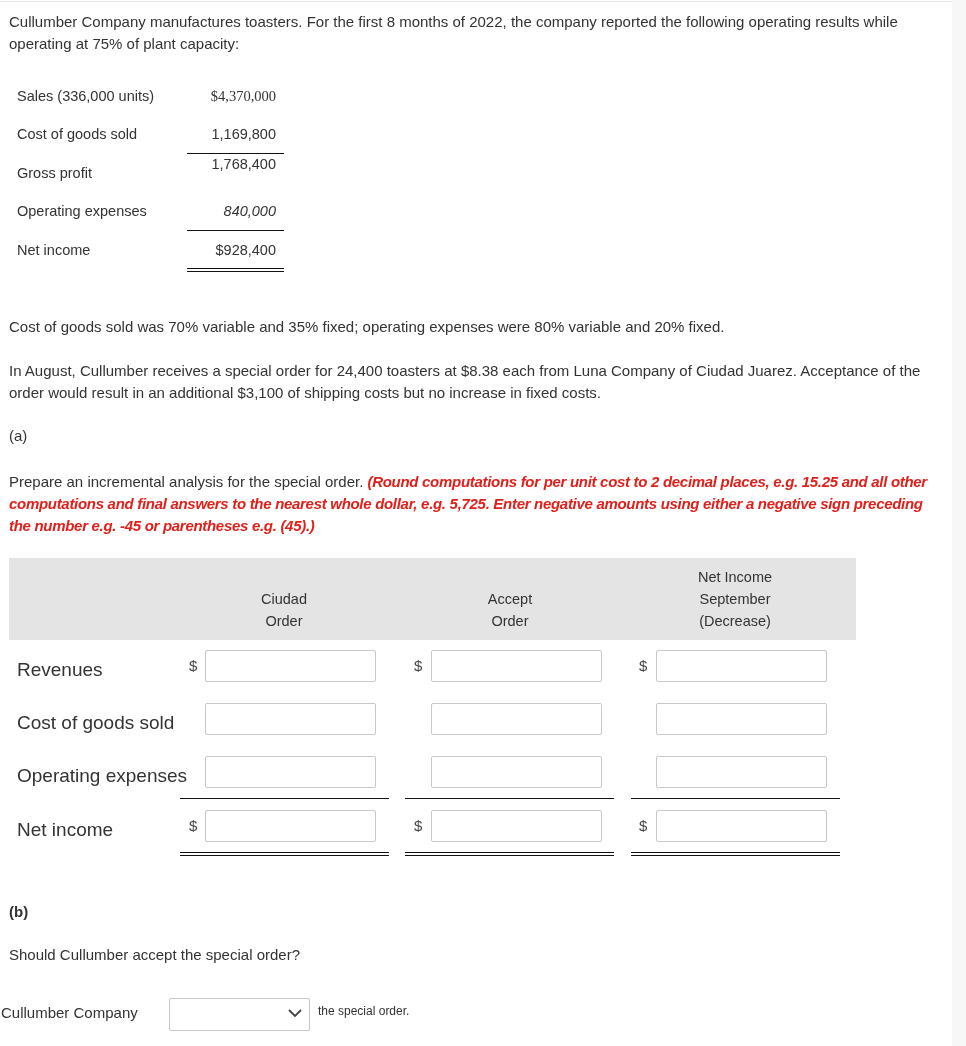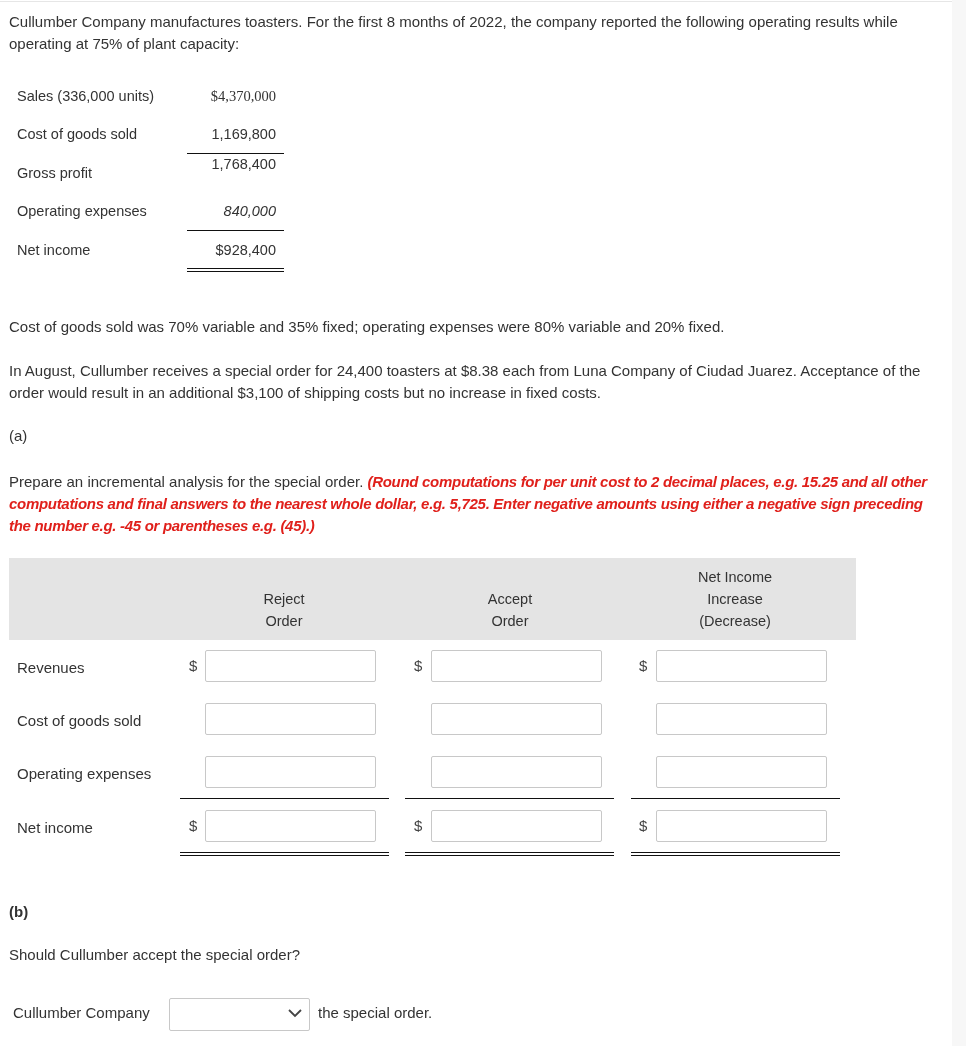"Reject" div { text: Reject -> Ciudad }
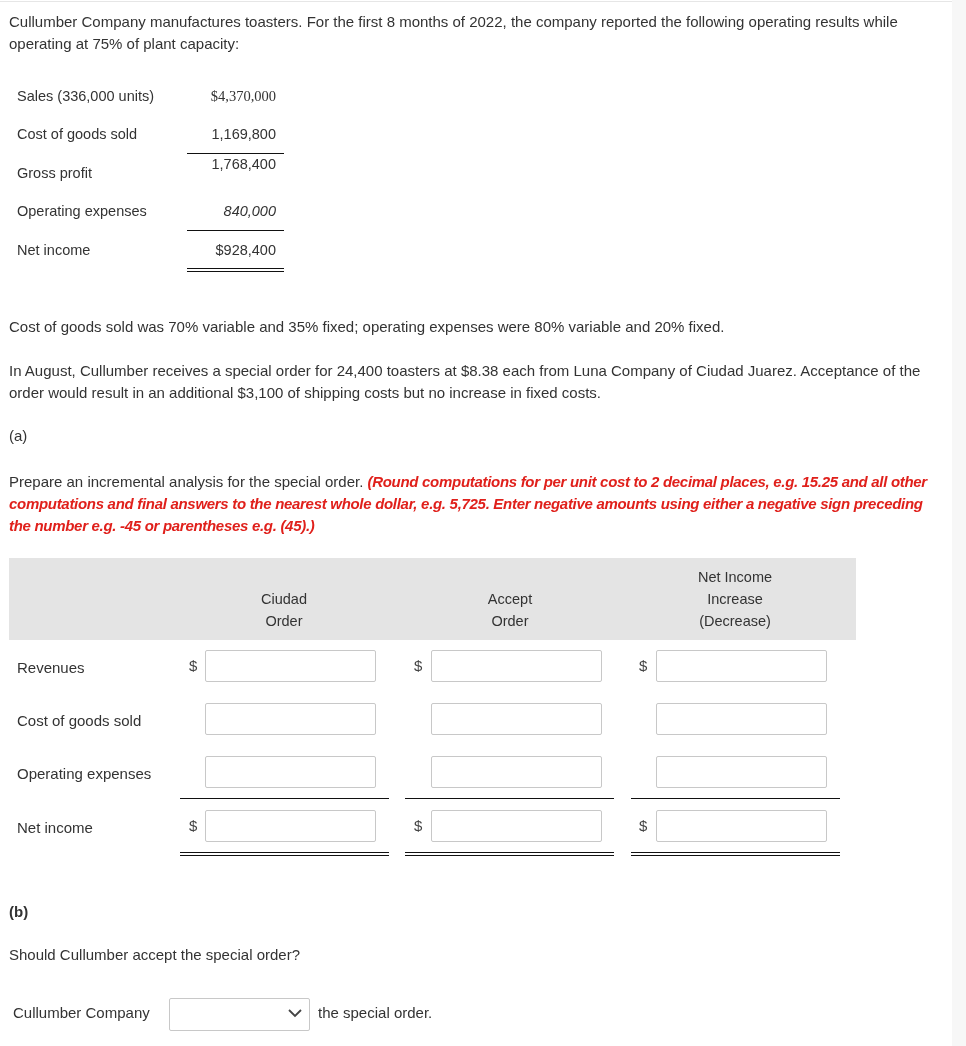"Increase" div { text: Increase -> September }
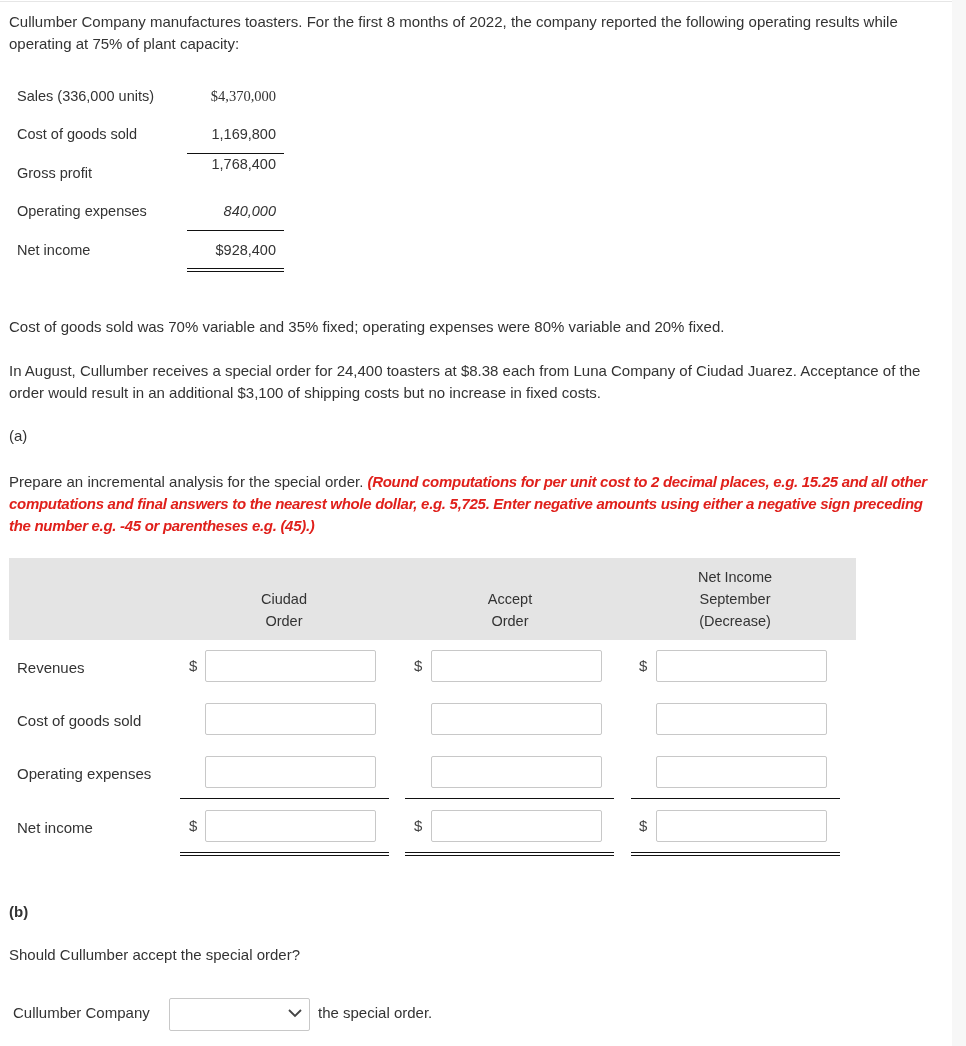"Revenues" .row-label { font-size: 15px -> 19px }
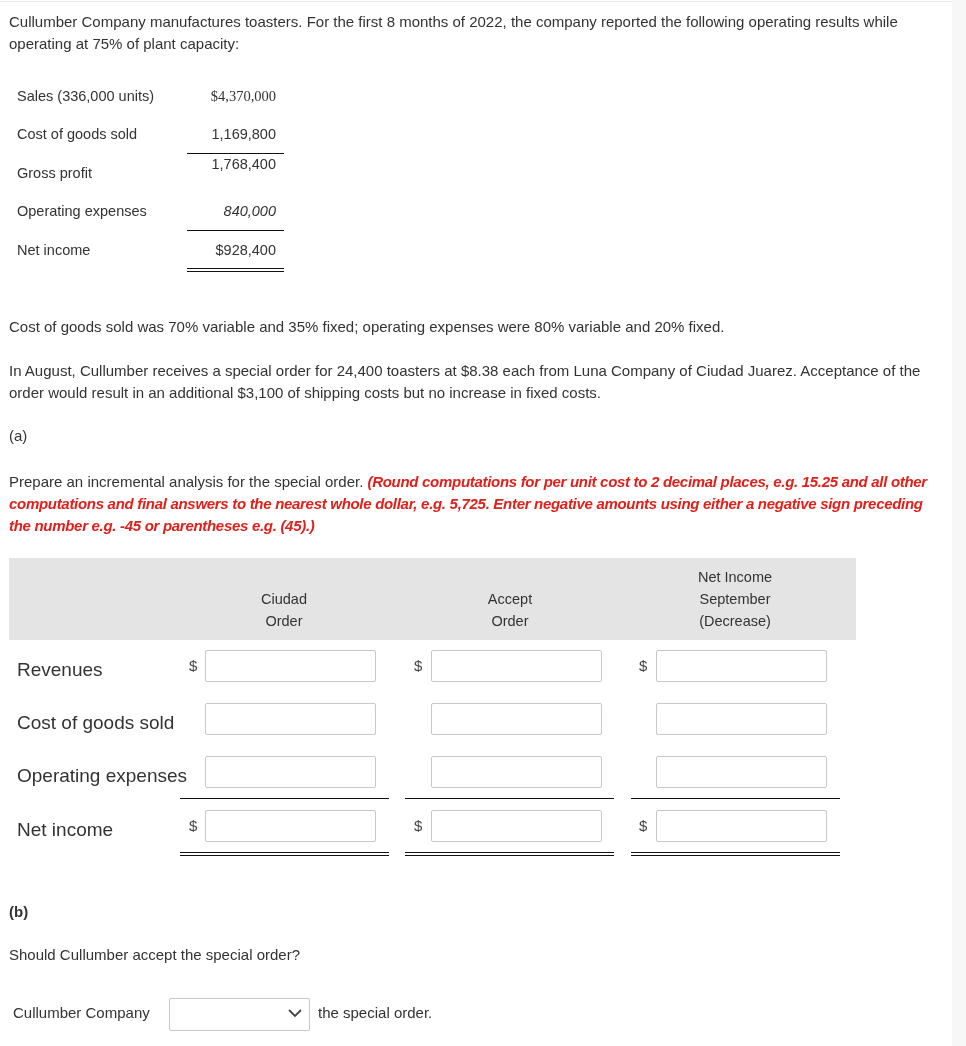"Cullumber Company" div.abs { left: 13px -> 1px }
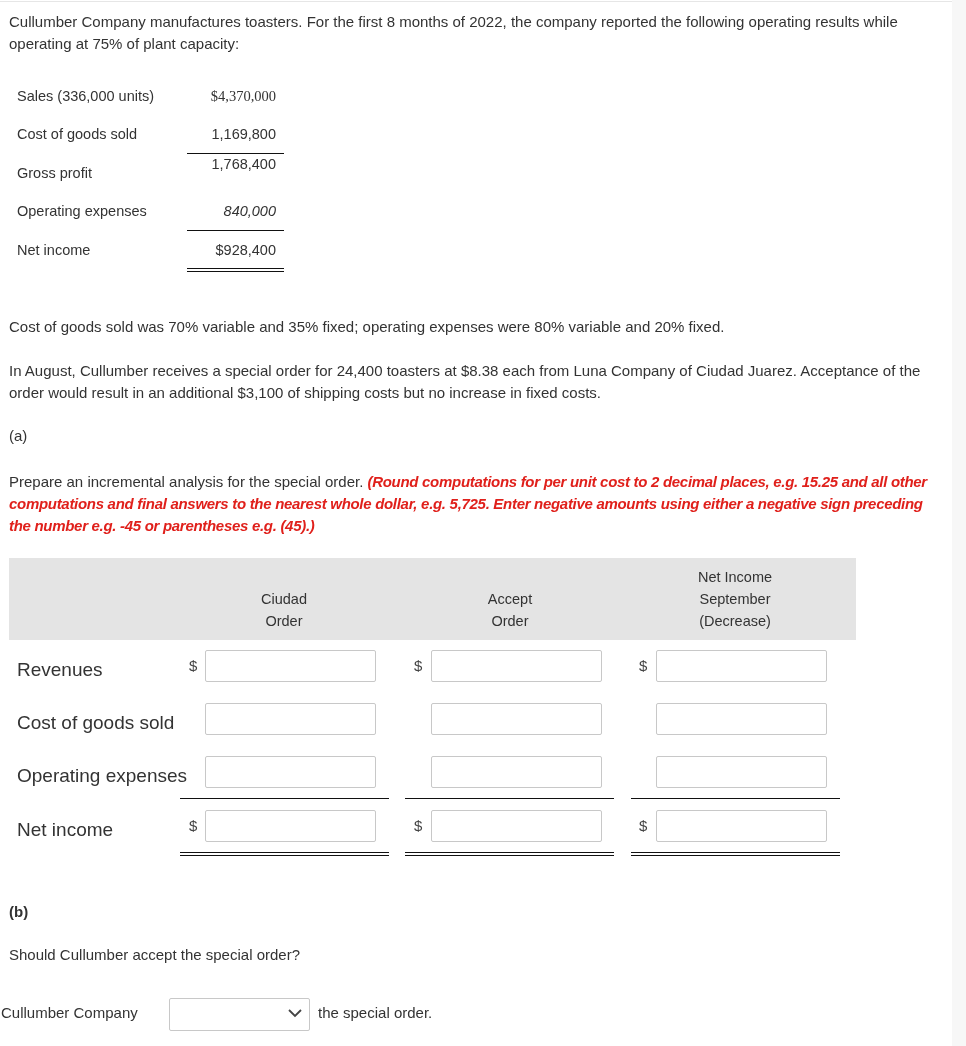"the special order." div.abs { font-size: 15px -> 12px }
